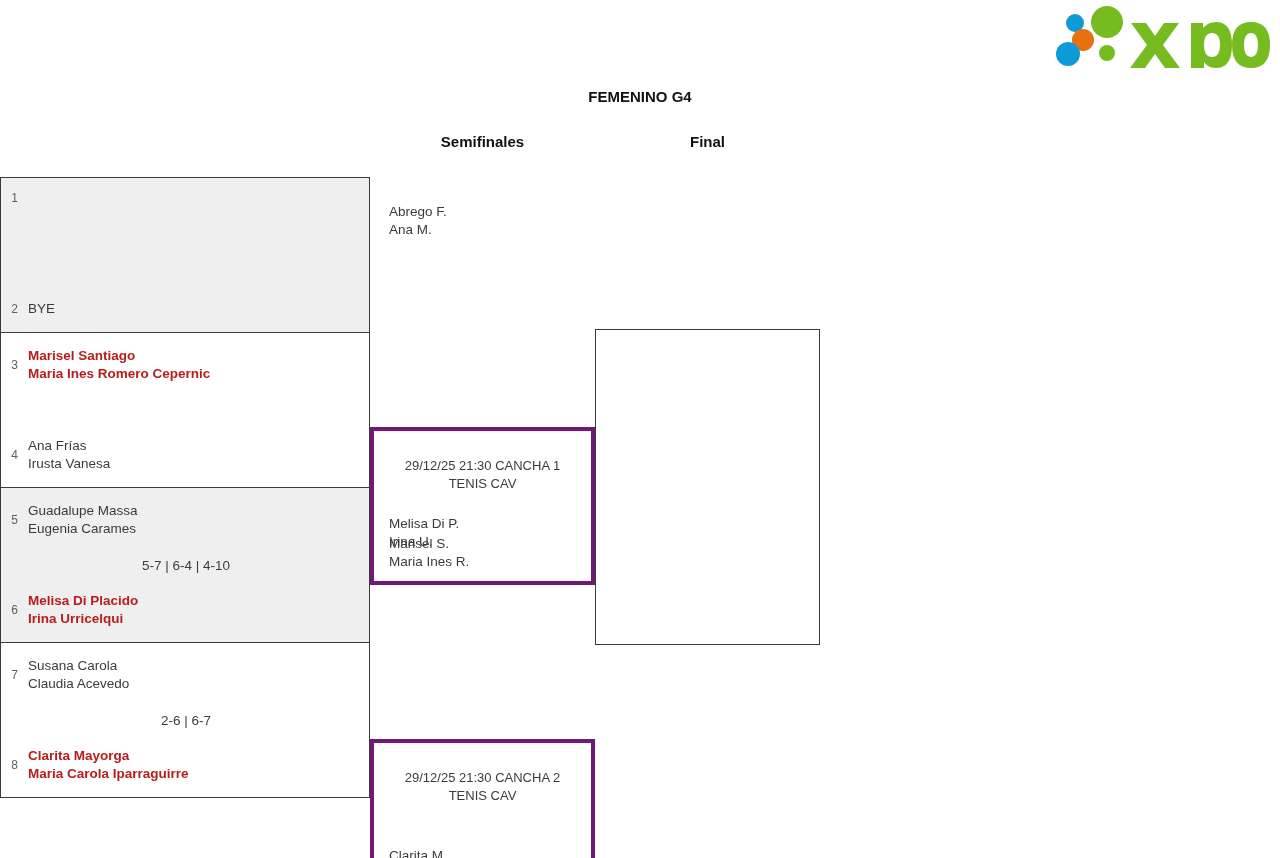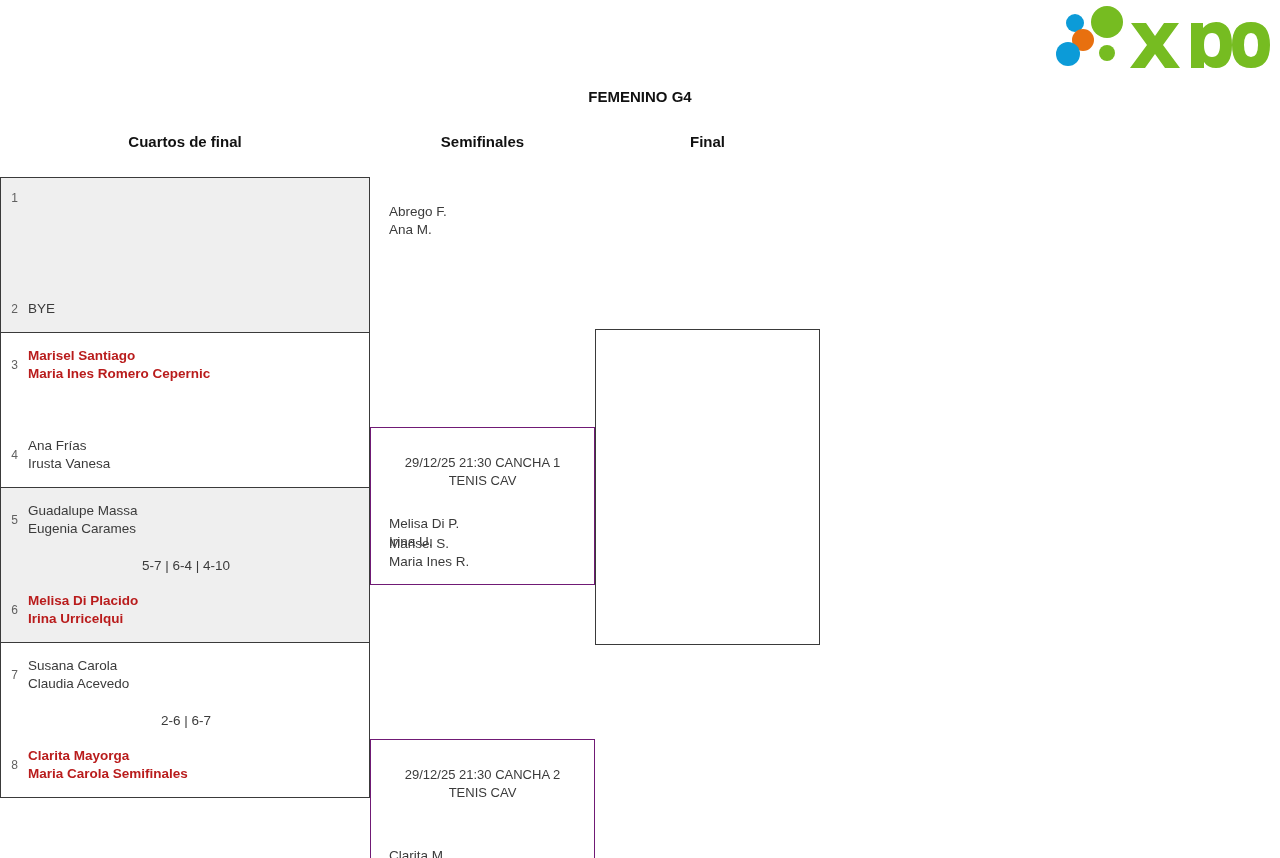"Cuartos de final" div.round-title { html: <div>Cuartos de final</div> -> none }
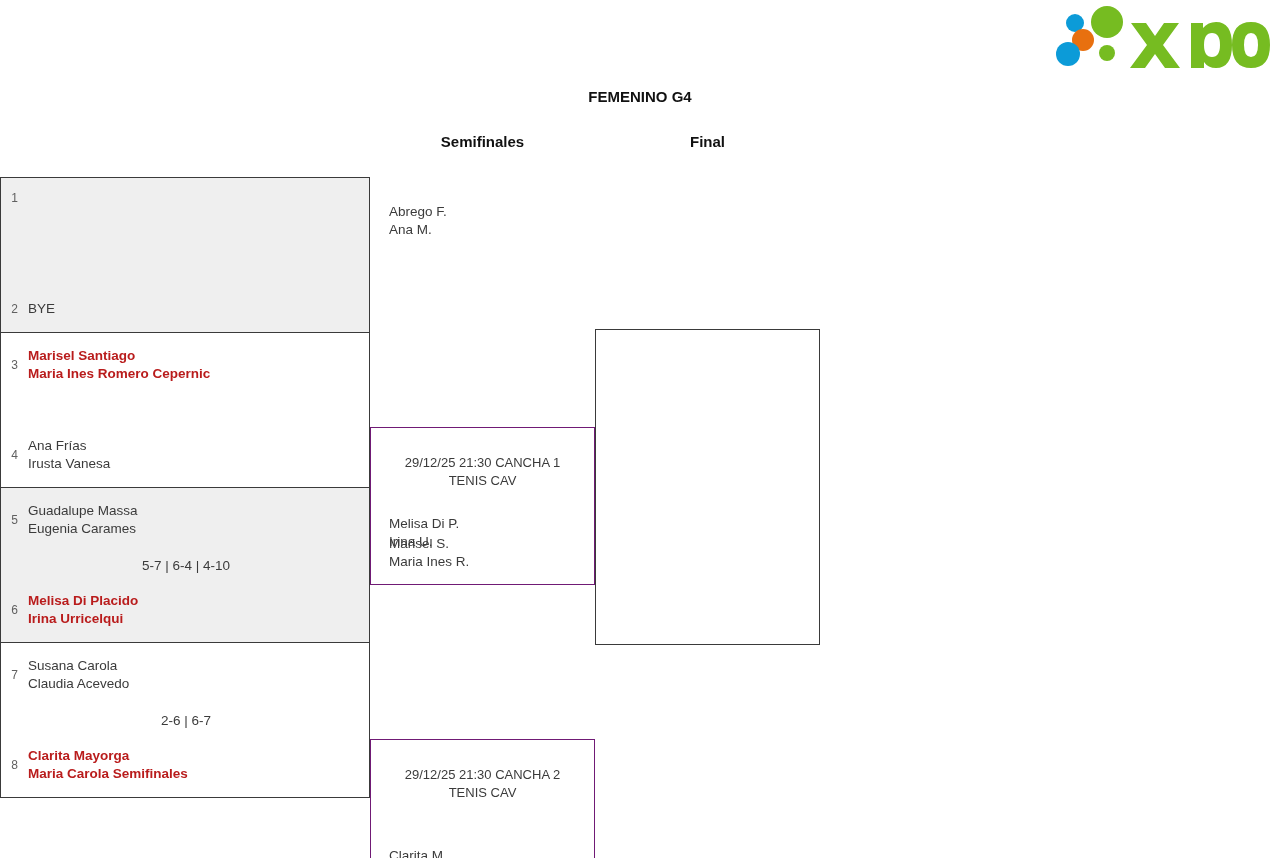"29/12/25 21:30 CANCHA 1" .sf-schedule { border: 1px solid #701a75 -> 4px solid #701a75 }
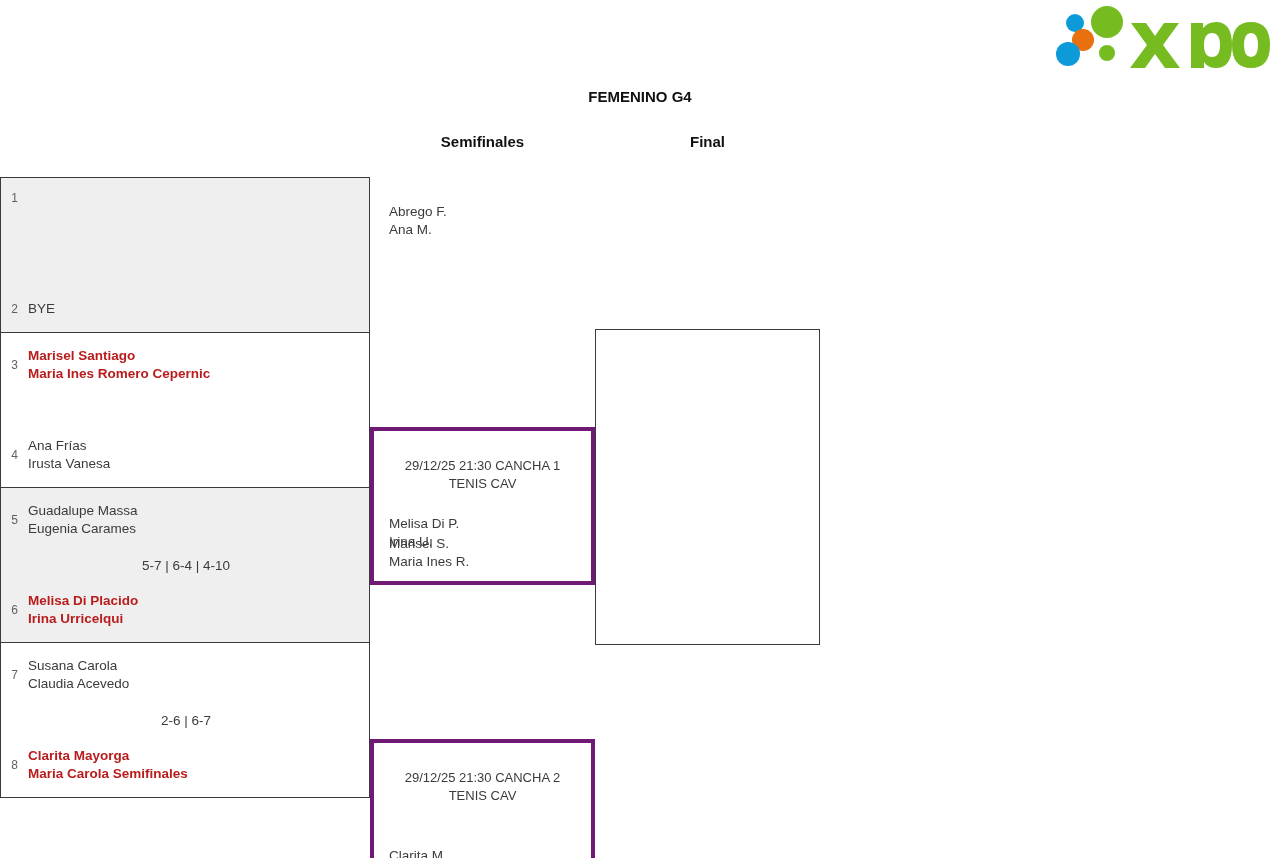"Maria Carola Semifinales" div { text: Semifinales -> Iparraguirre }
